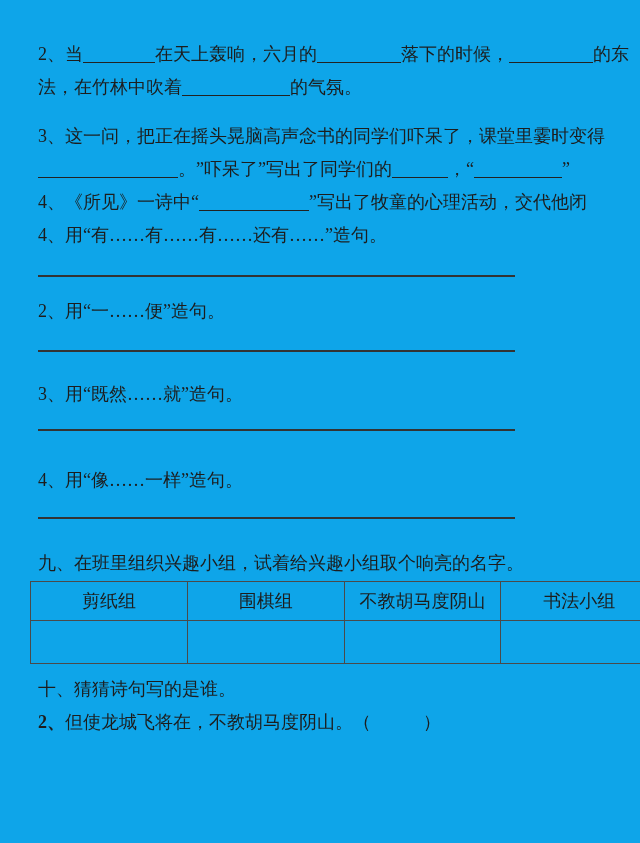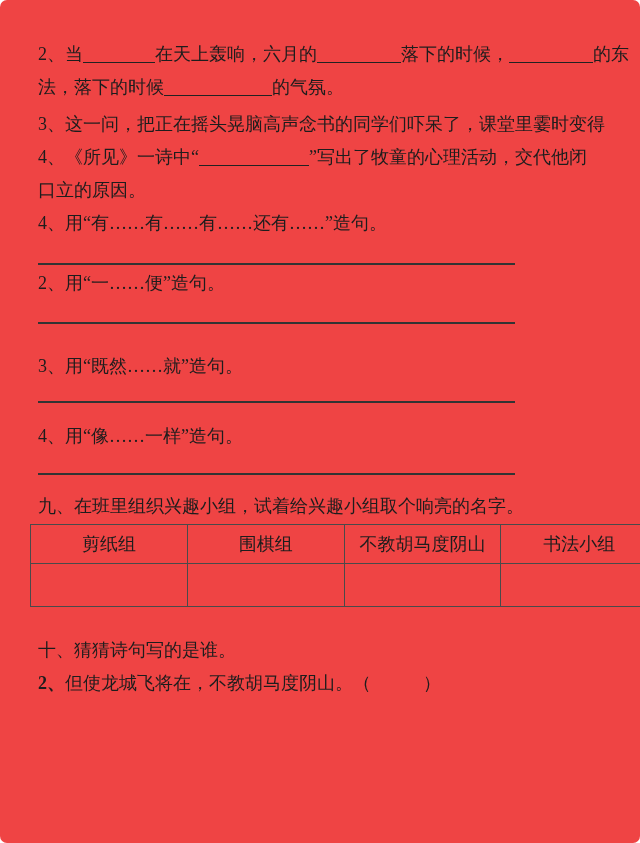"2、当 在天上轰响，六月的 落下的时候， 的东" .page { background: #ef4444 -> #0ea5e9; border-radius: 7px -> none }
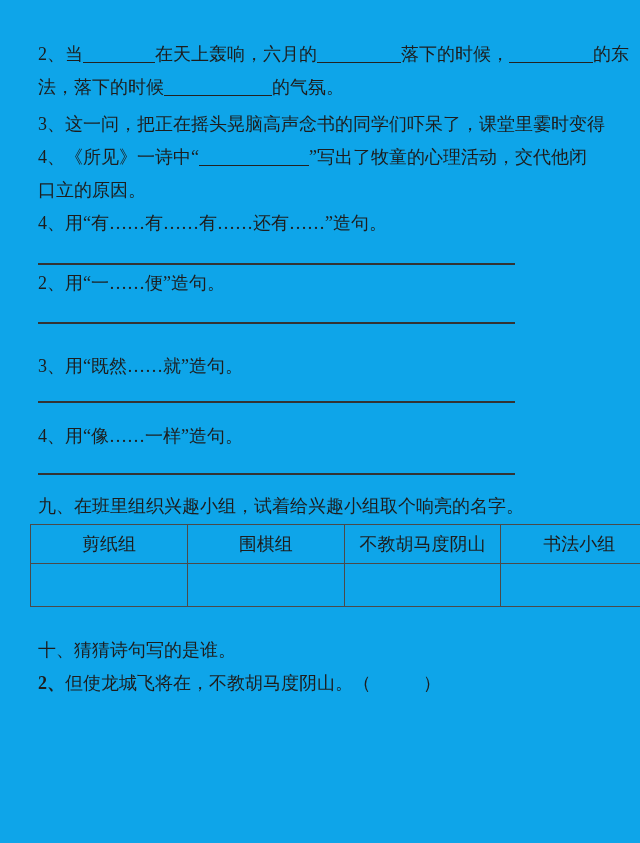"法，落下的时候" span { text: 落下的时候 -> 在竹林中吹着 }
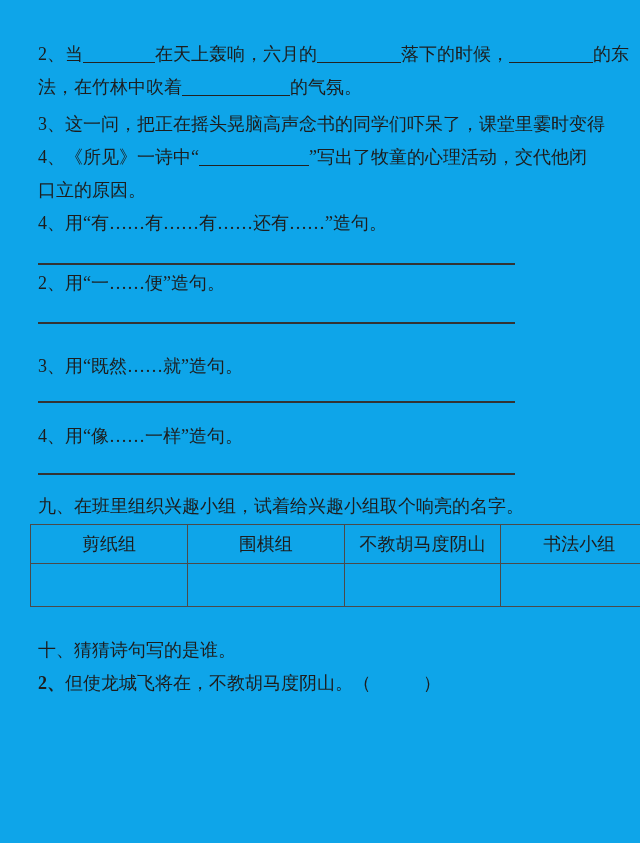"3、这一问，把正在摇头晃脑高声念书的同学们吓呆了，课堂里霎时变得" .mt4 { margin-top: 4px -> 16px }
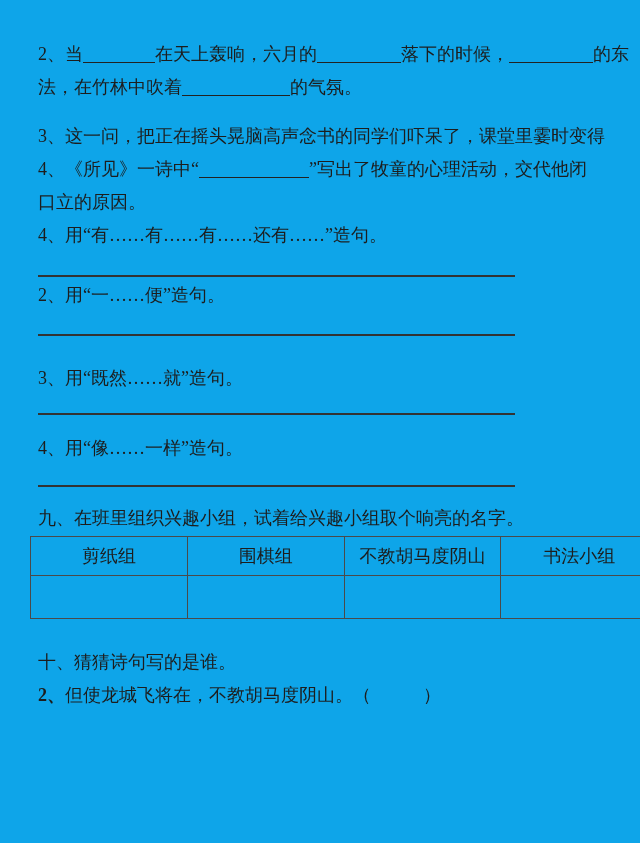"。”吓呆了”写出了同学们的 ，“ ”" div.line { html: none -> <div> <span></span><span>。”吓呆了”写出了同学们的</span><span></span><span>，“</span><span></span><span>”</span> </div> }
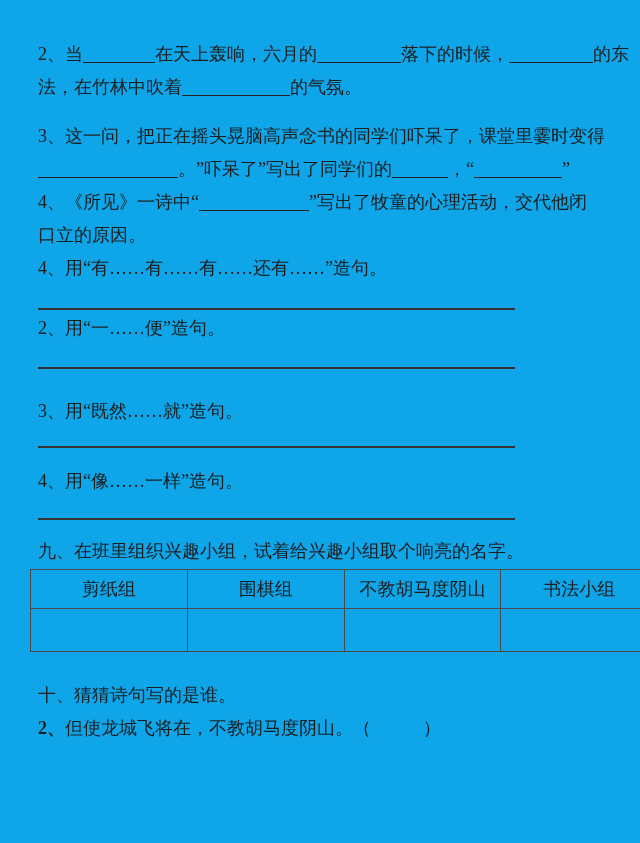"口立的原因。" div.line { html: <div> <span>口立的原因。</span> </div> -> none }
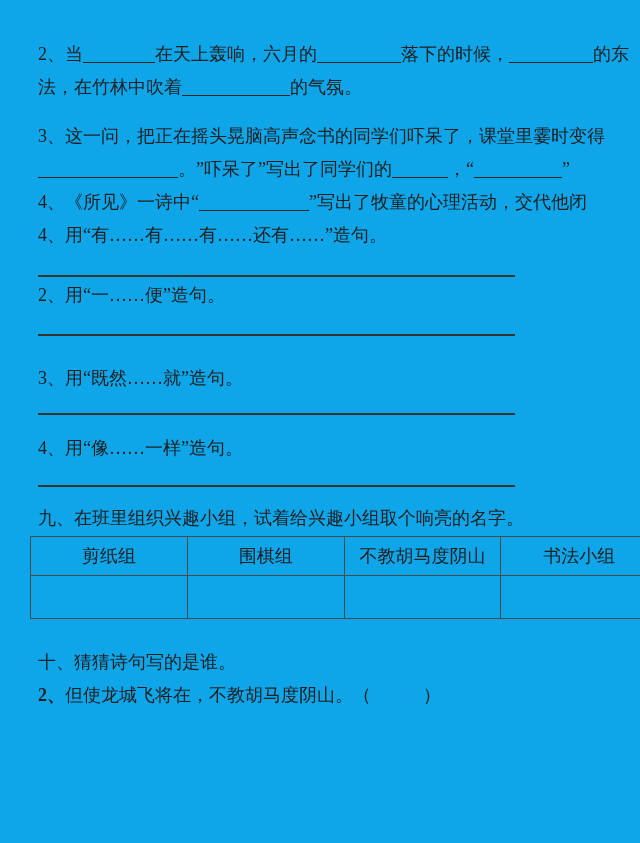"2、用“一……便”造句。" .mt13 { margin-top: 2px -> 18px }
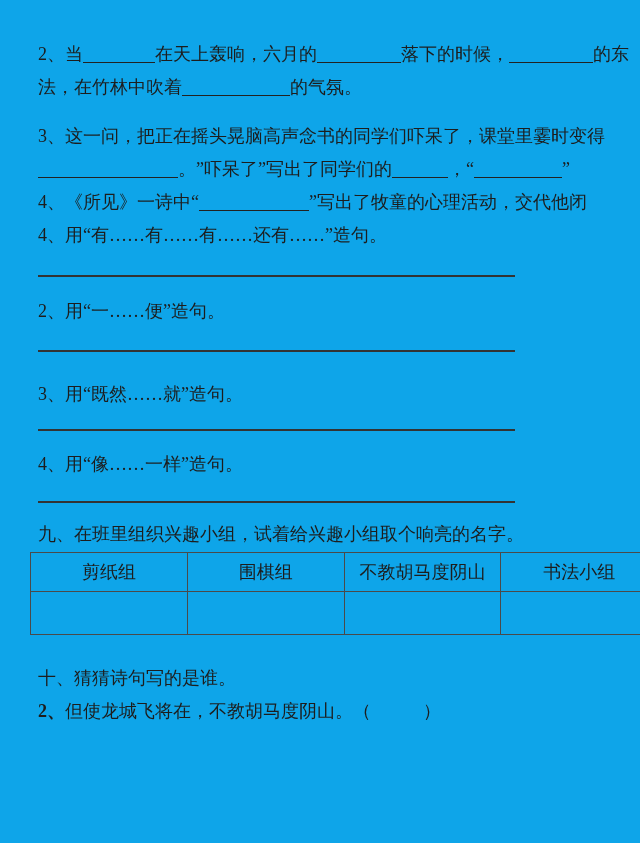"4、用“像……一样”造句。" .mt17b { margin-top: 17px -> 33px }
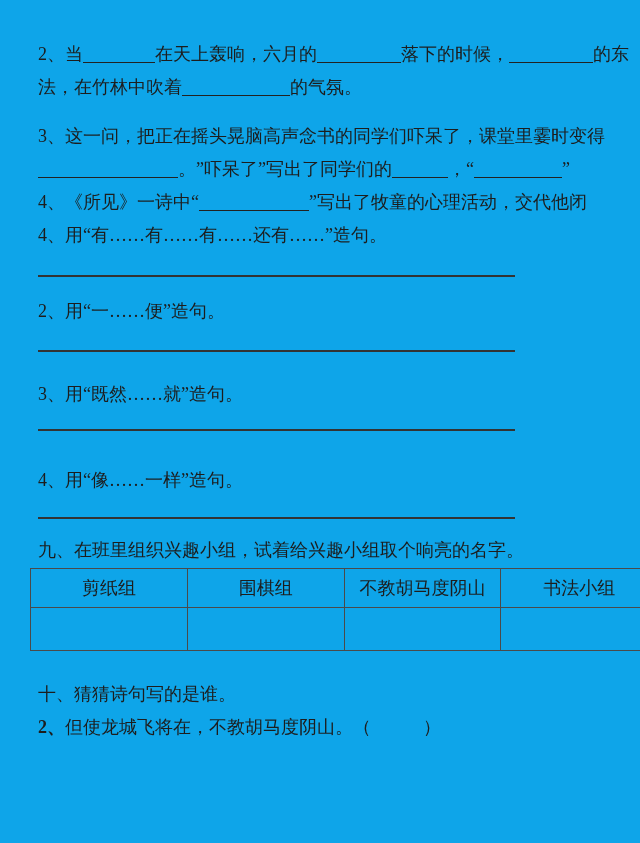"九、在班里组织兴趣小组，试着给兴趣小组取个响亮的名字。" .mt12 { margin-top: 15px -> 28px }
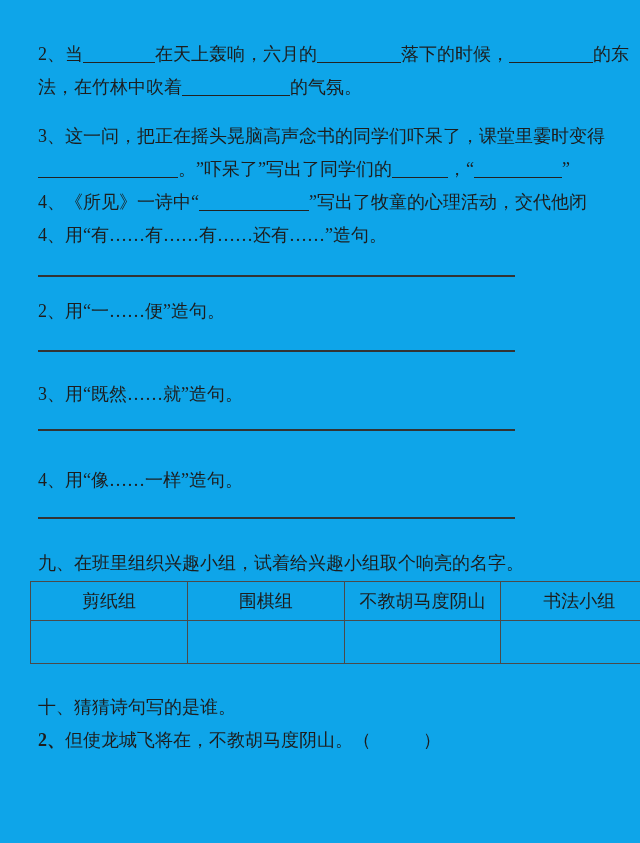"十、猜猜诗句写的是谁。" .mt9 { margin-top: 27px -> 9px }
